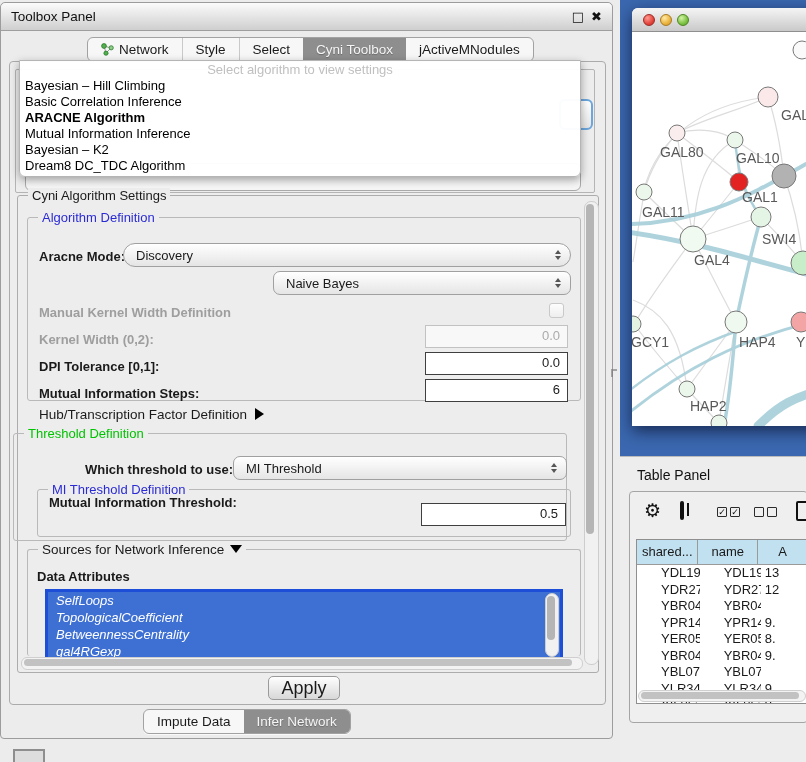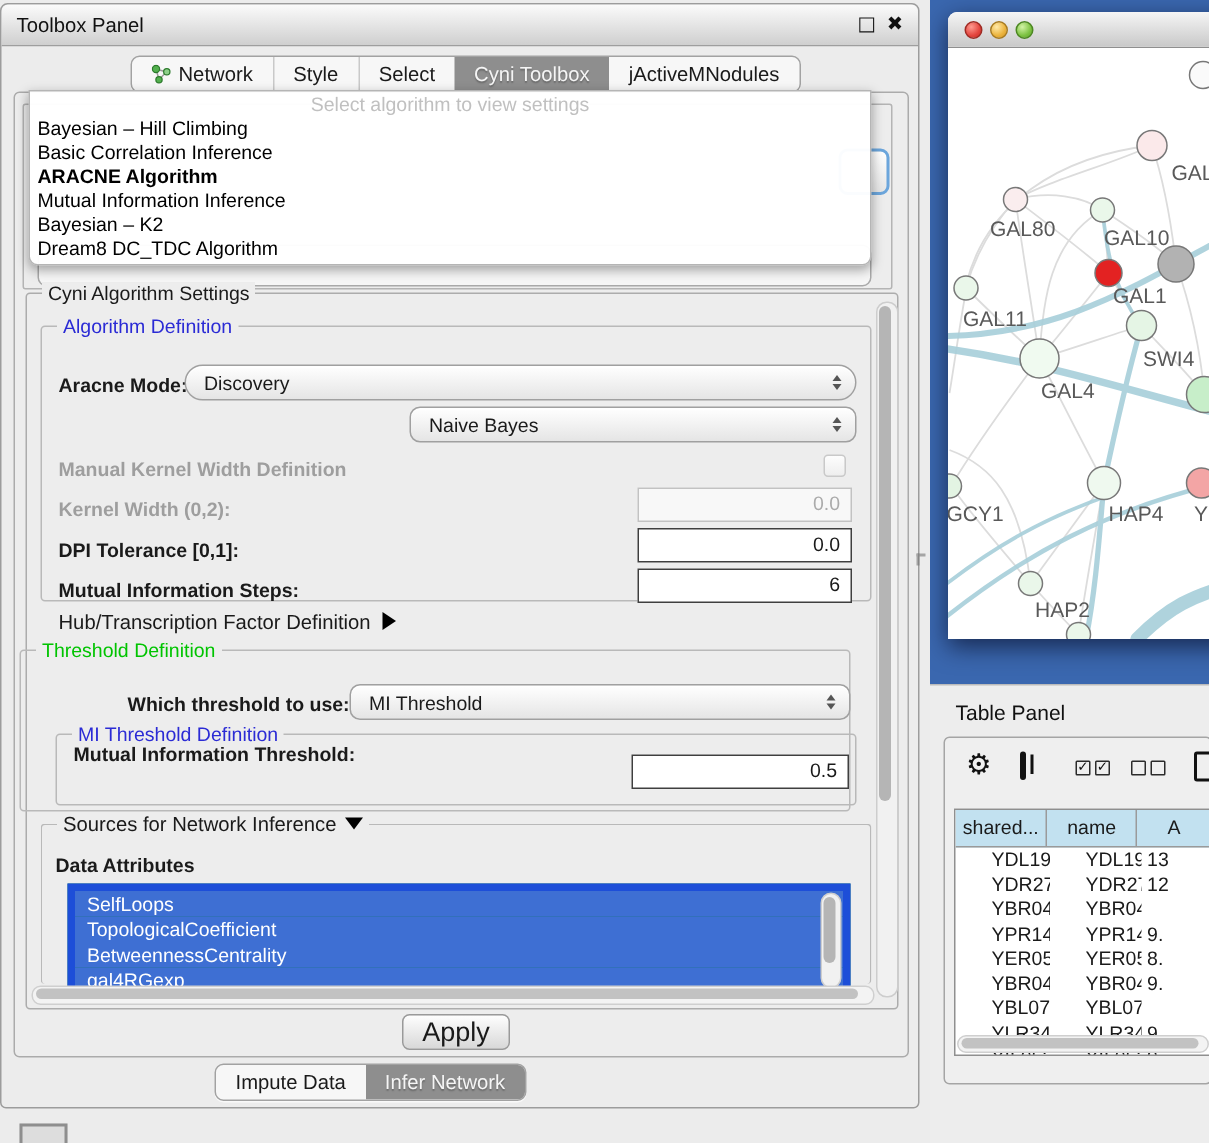"SelfLoops" .attr-list { background: #0f766e -> #ffffff; border: 5px solid #1d4ed8 -> 3px solid #1d4ed8; font-style: none -> italic }
